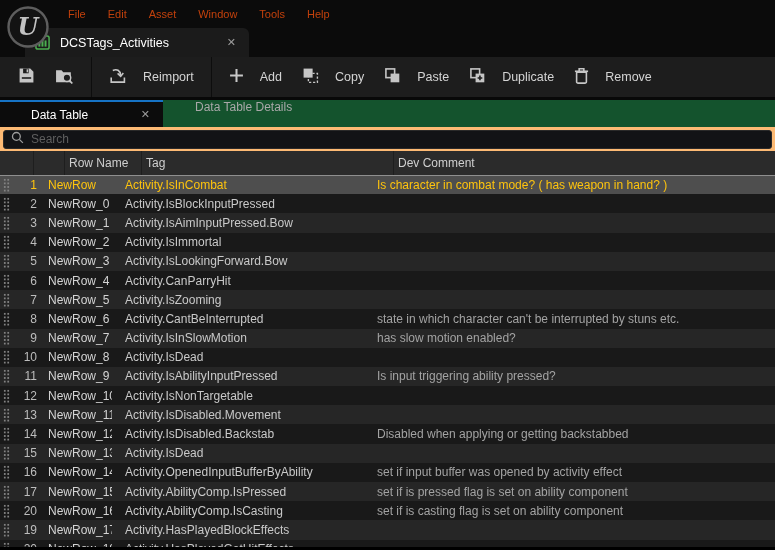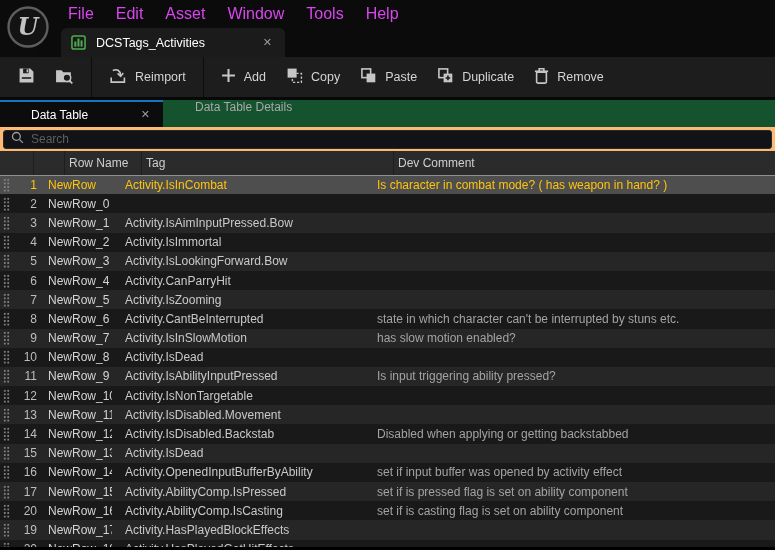"File" .menu-item { color: #d946ef -> #c2410c; font-size: 16px -> 11px }
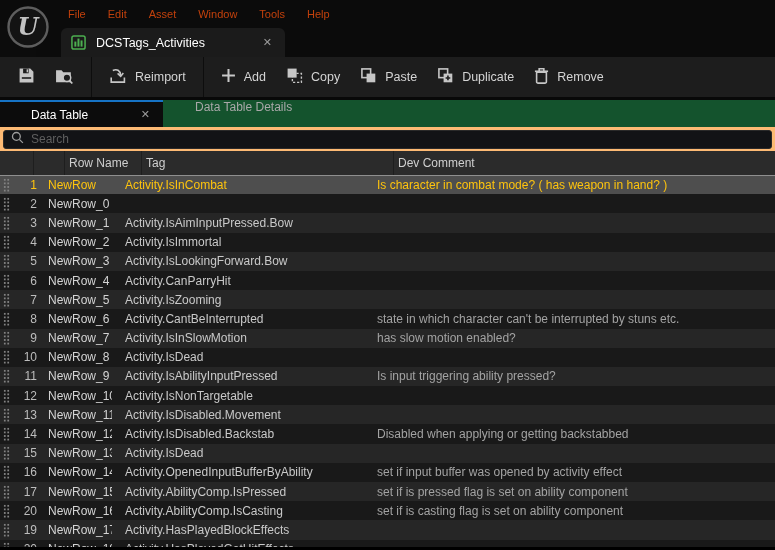"DCSTags_Activities" .assettab-row { margin-left: 36px -> none }
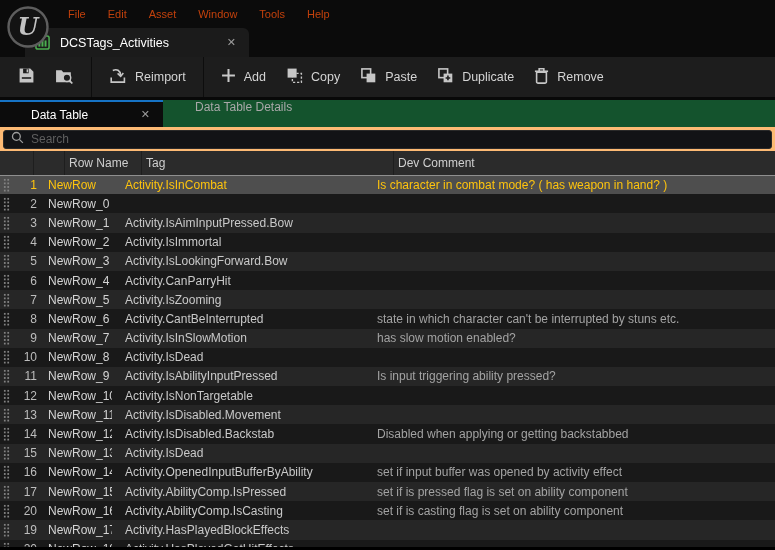"Reimport" .tb-btn { gap: 8px -> 16px }
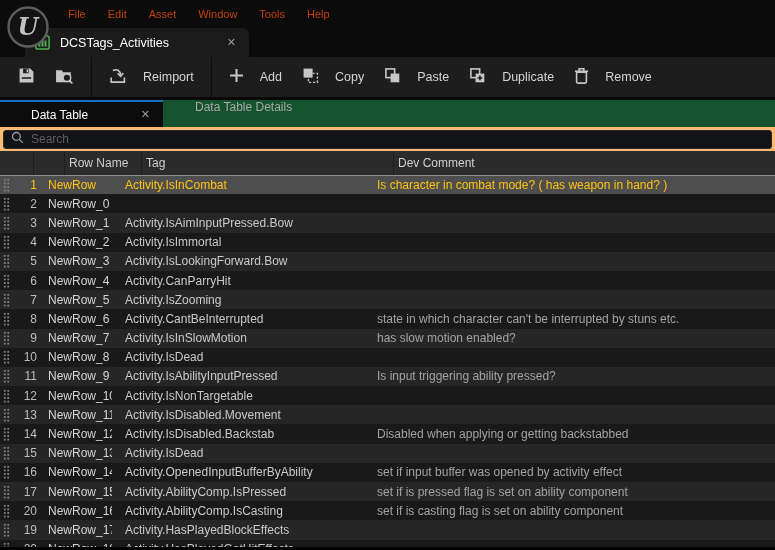"Activity.IsBlockInputPressed" div.cell { html: none -> <div>Activity.IsBlockInputPressed</div> }
